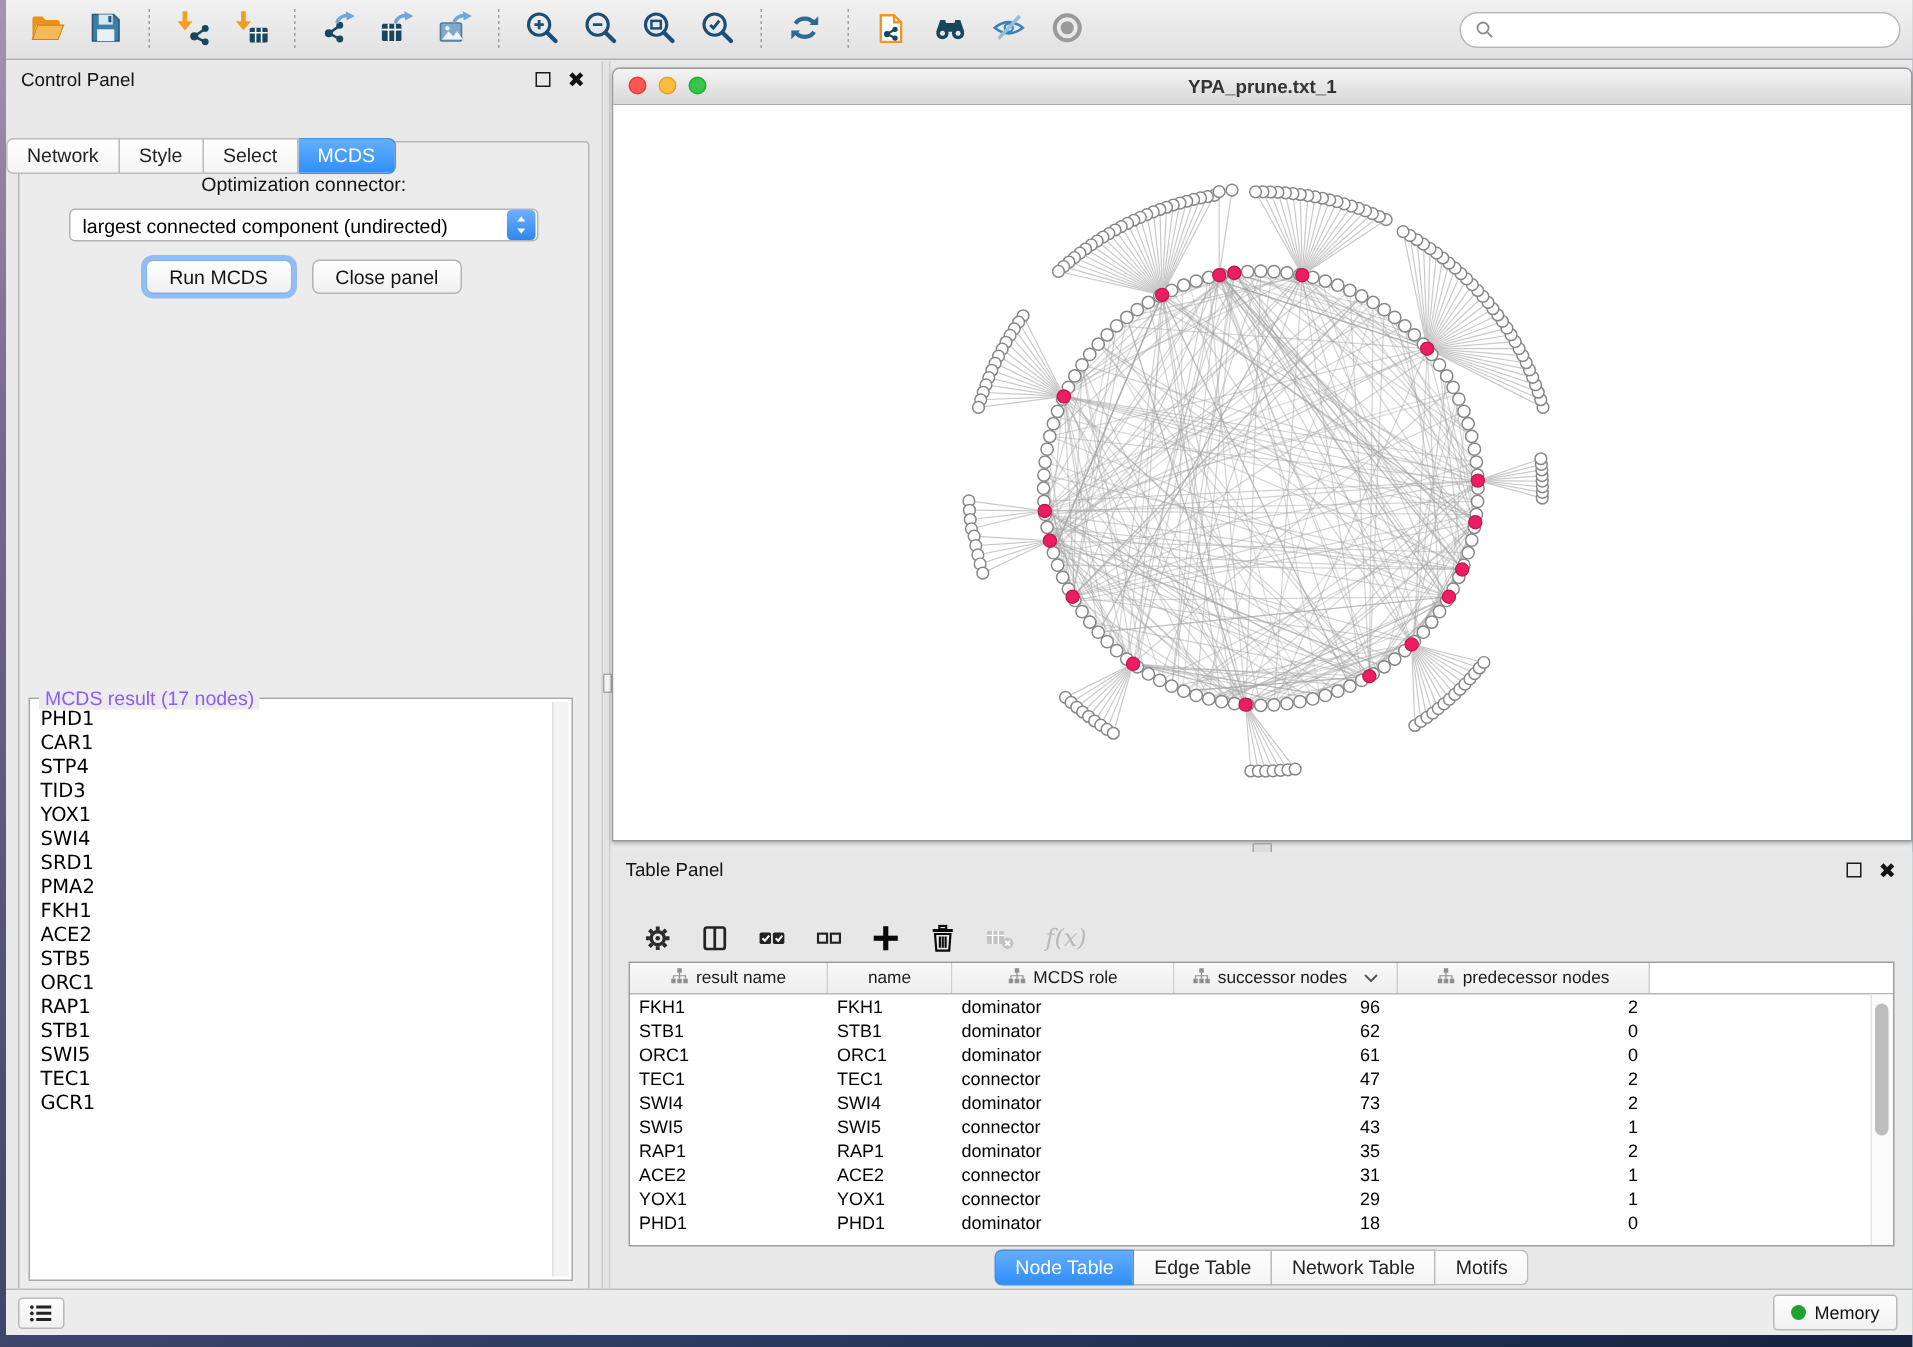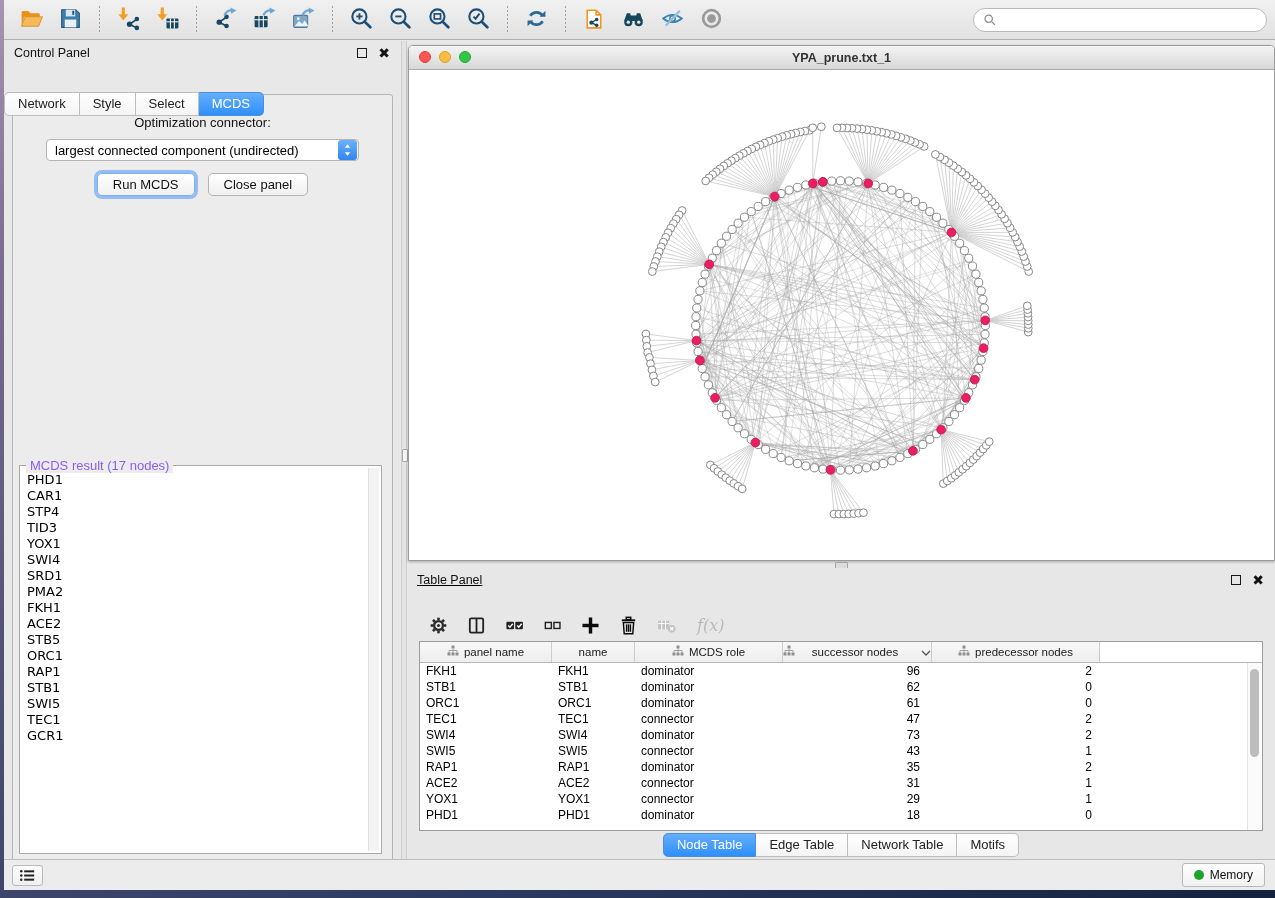"Table Panel" .table-panel { text-decoration: underline -> none }
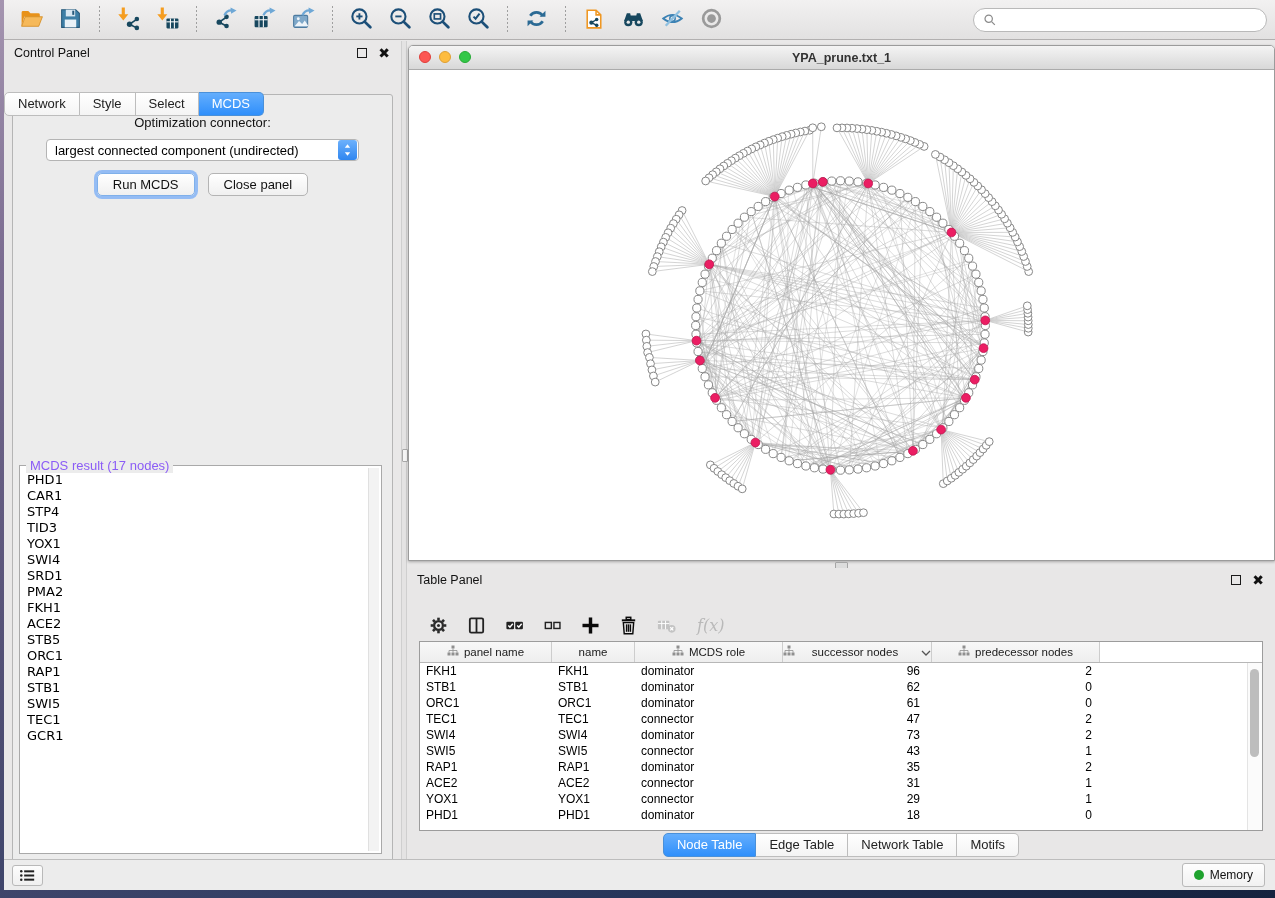"panel name" span { text: panel -> result }
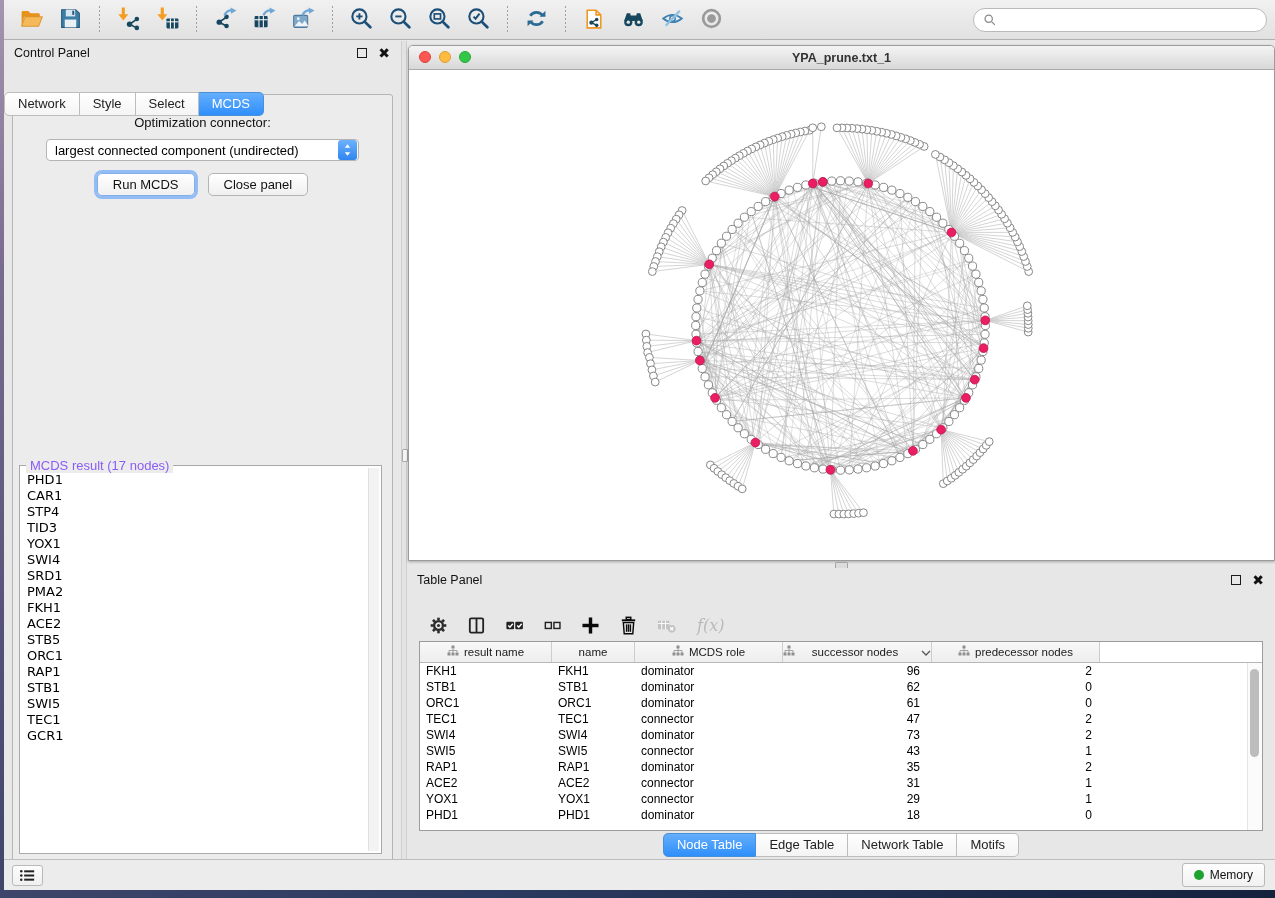"successor nodes" div.th { justify-content: space-between -> none }
